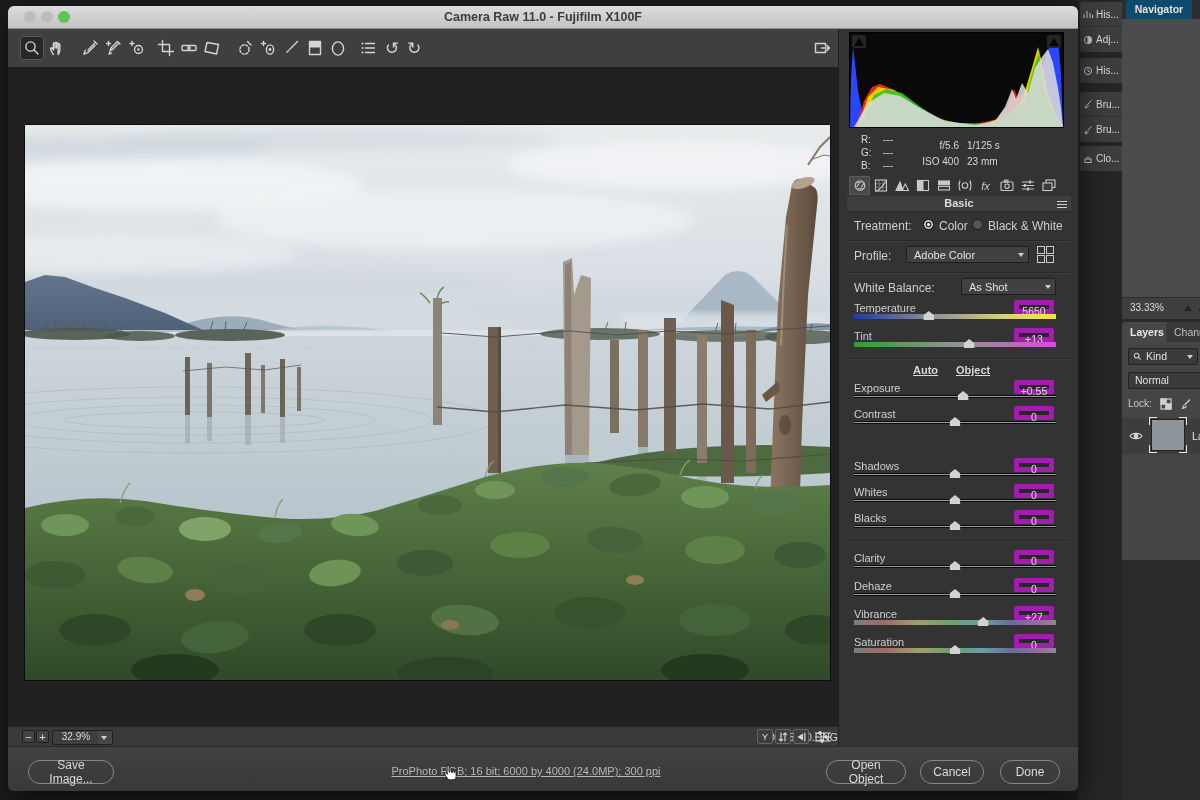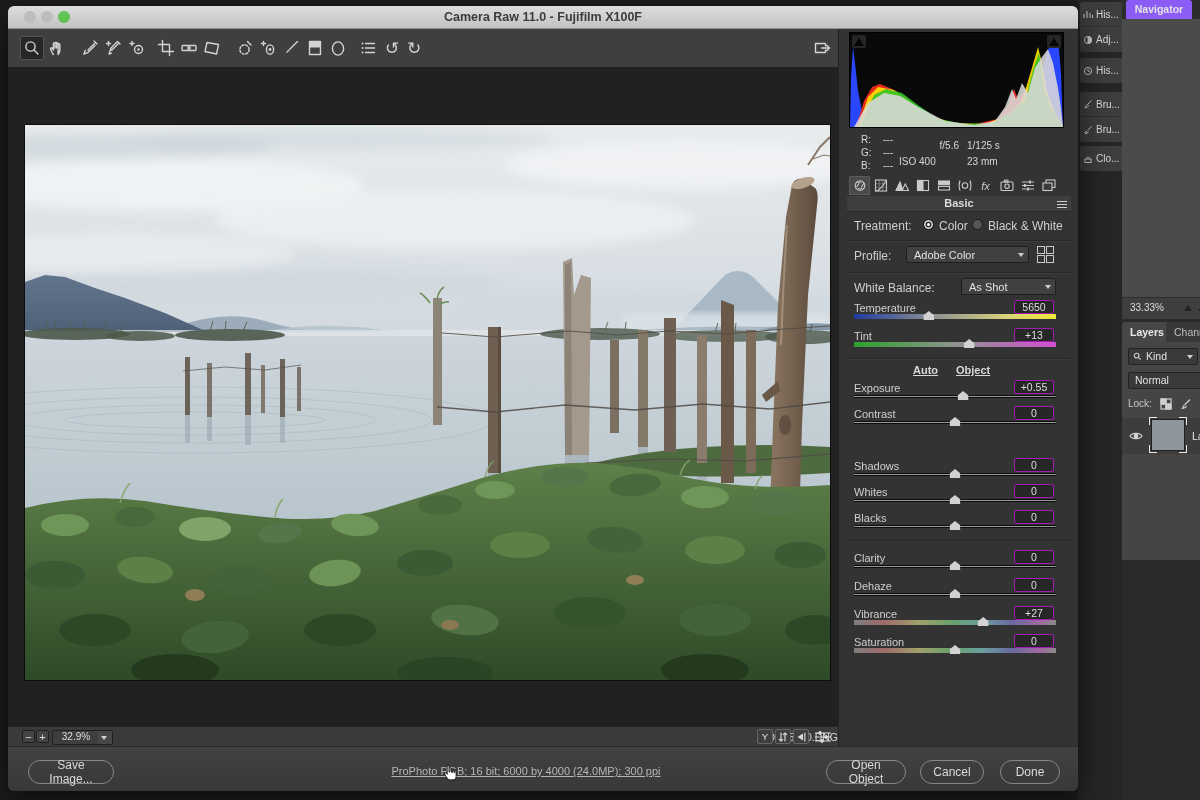"Navigator" .navtab { background: #8b5cf6 -> #0c4a6e }
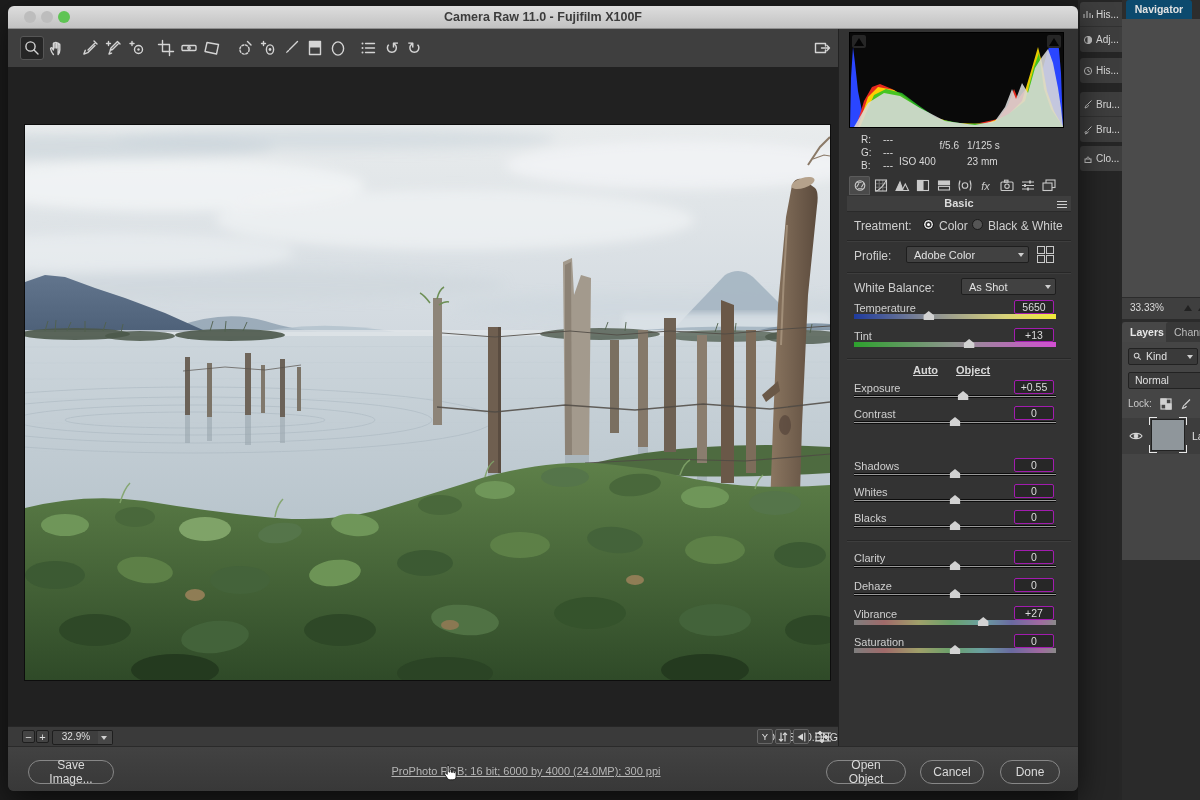"ISO 400" span { text-align: none -> right }
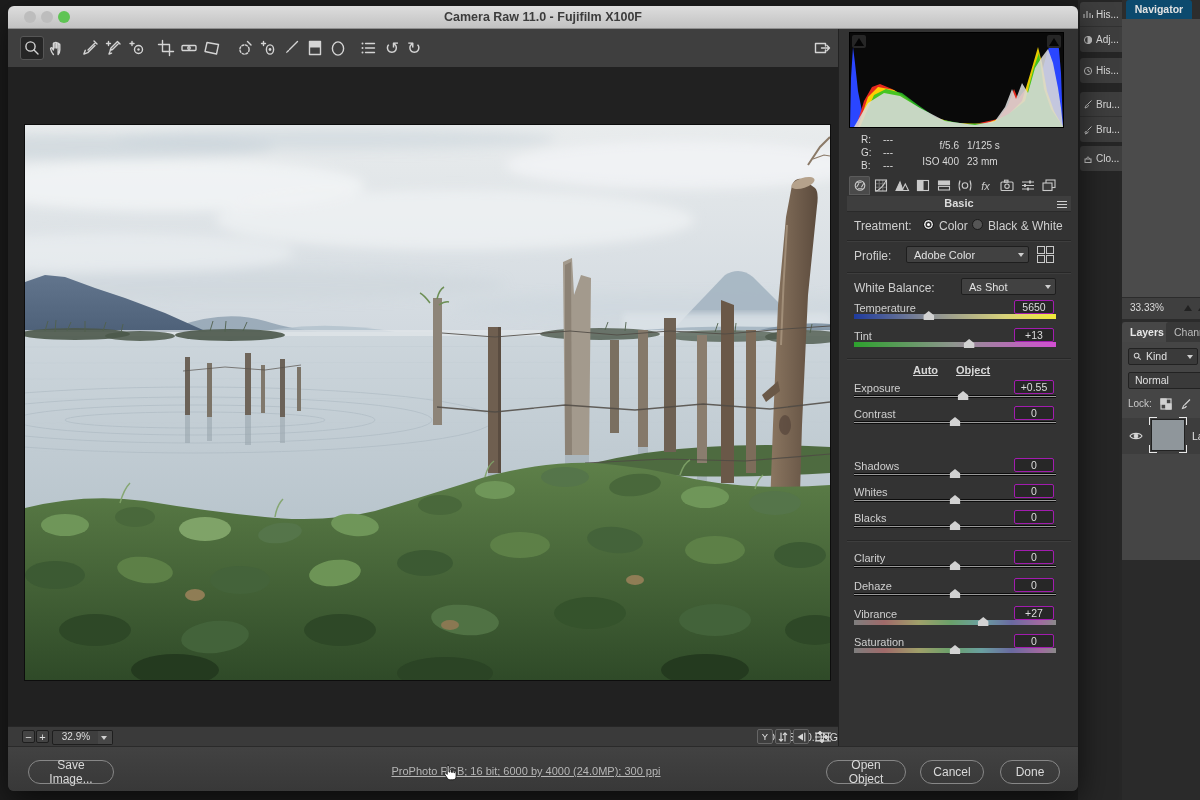"5650" .vbox { border: 1px solid #a21caf -> 5px solid #a21caf }
